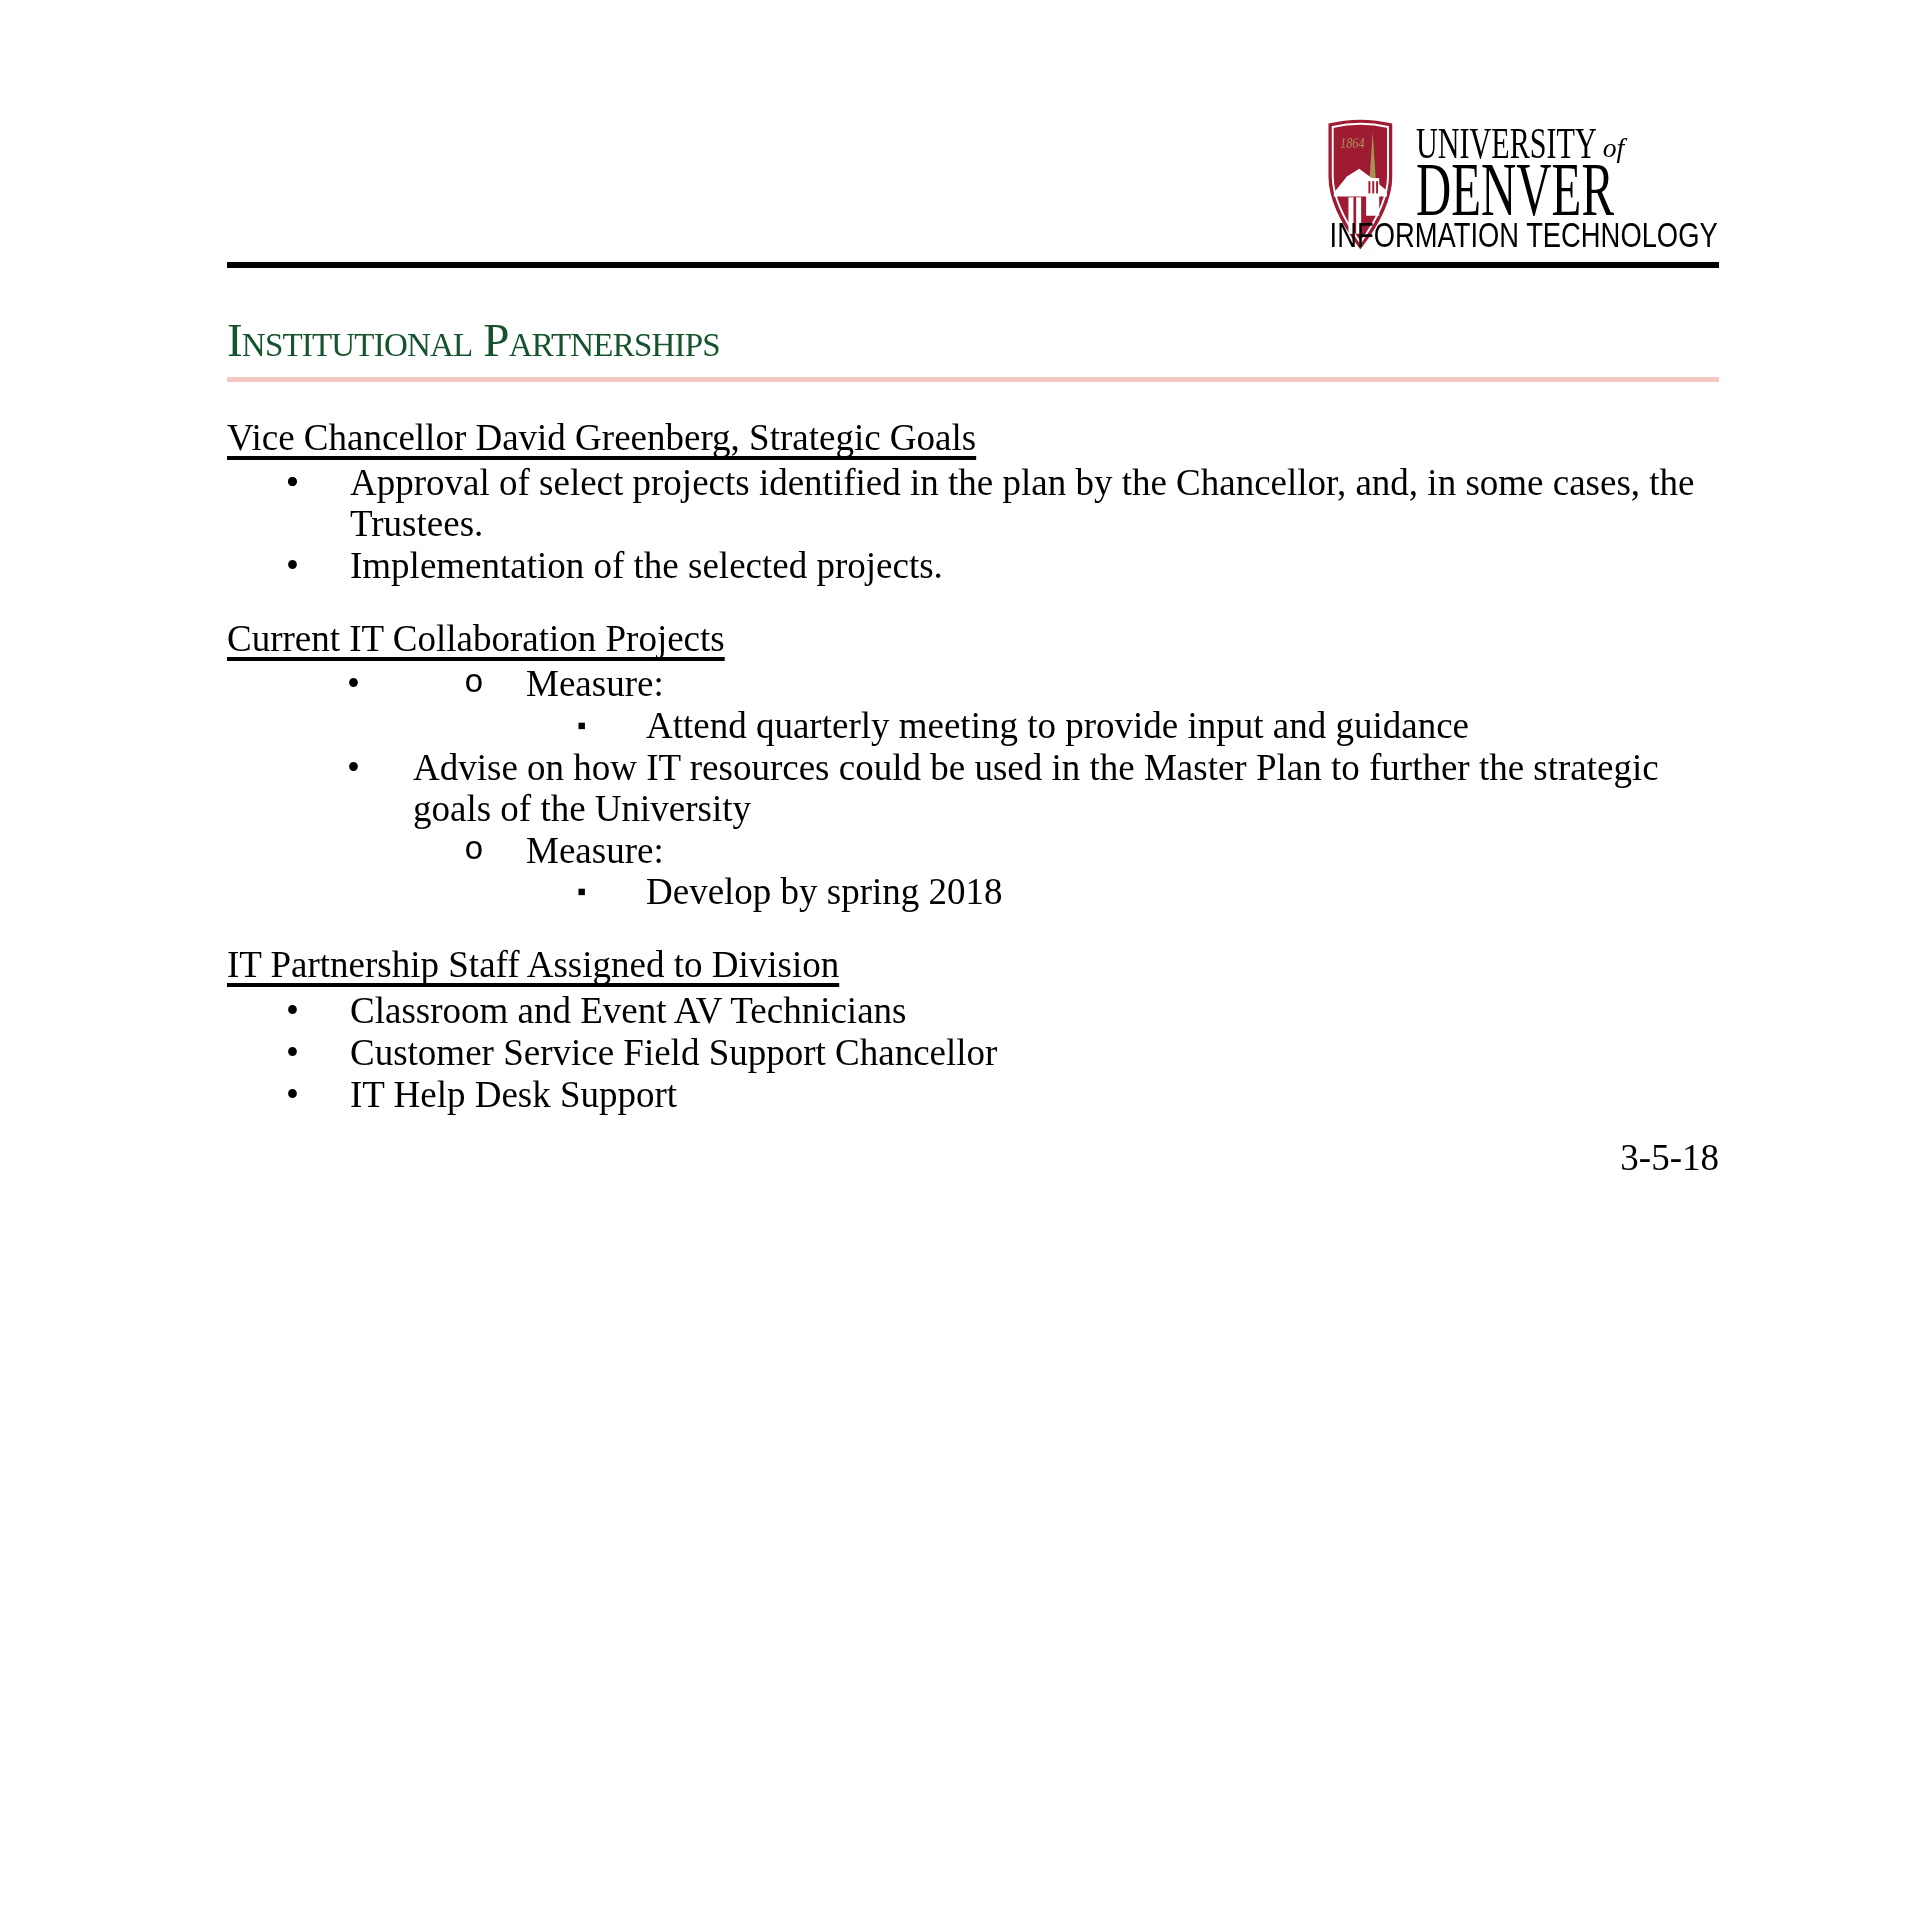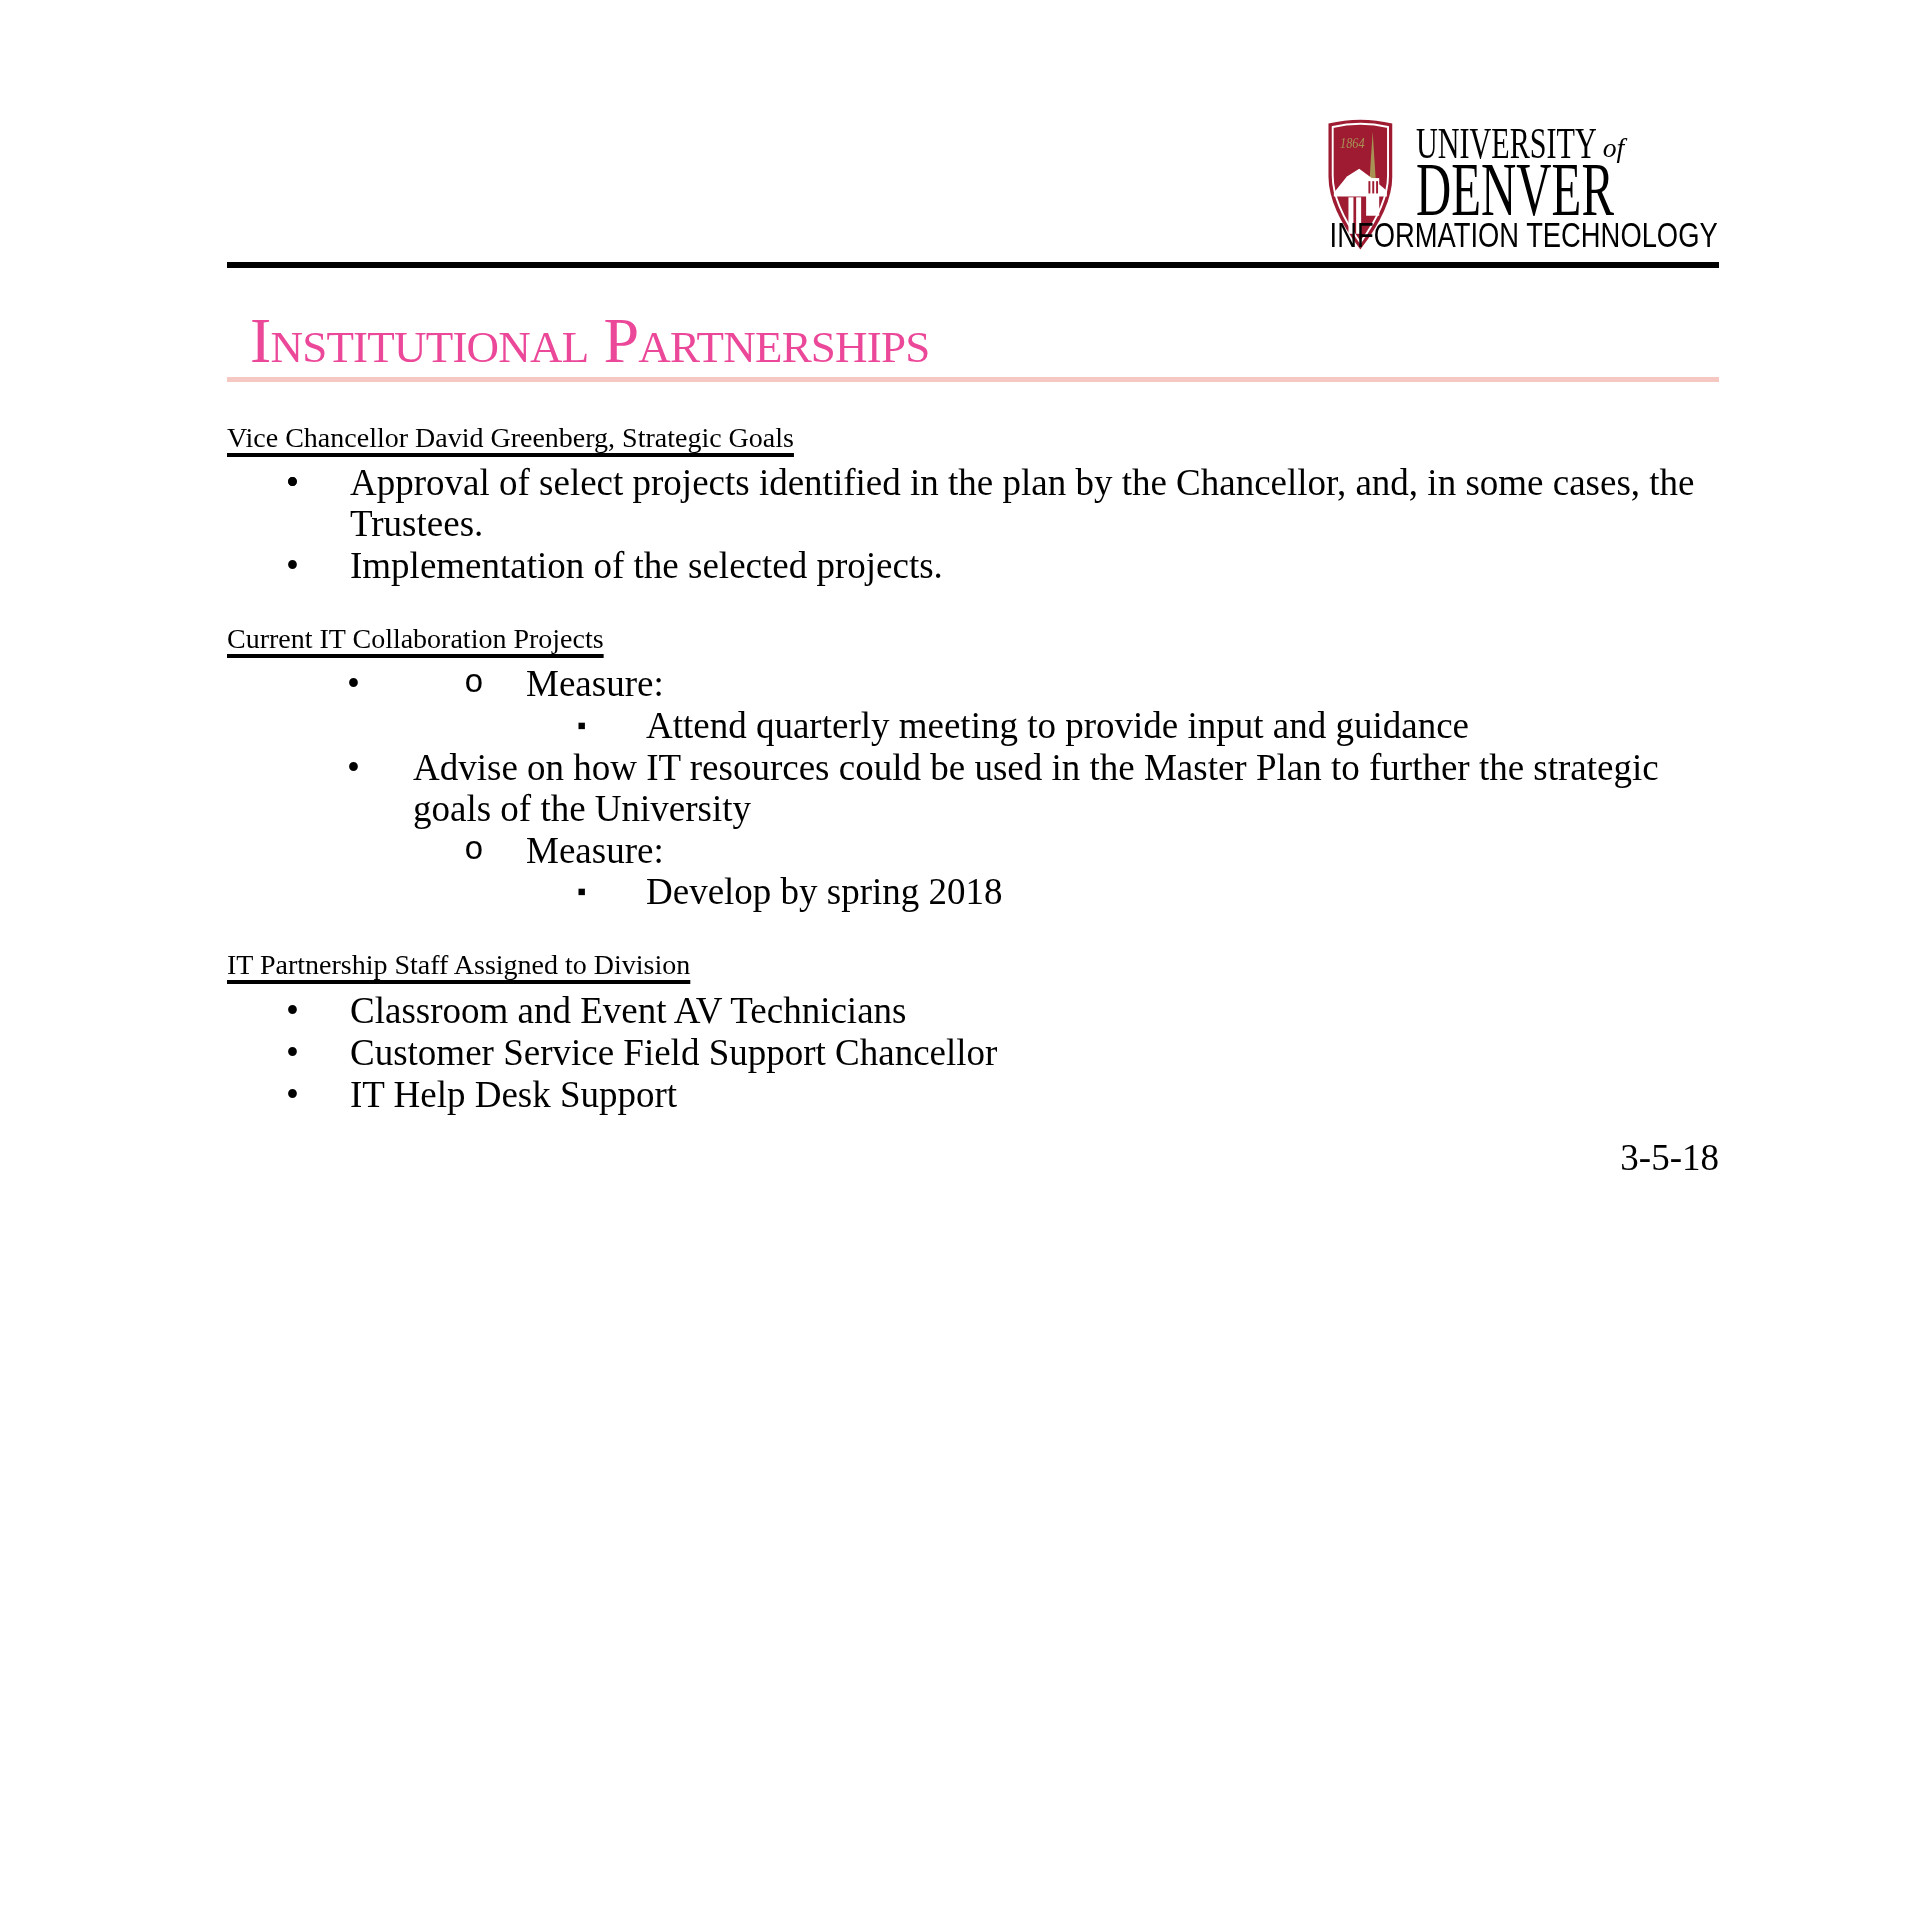"Institutional Partnerships" .doc-title { color: #ec4899 -> #14532d; font-size: 64px -> 47px; margin-left: 23px -> none }
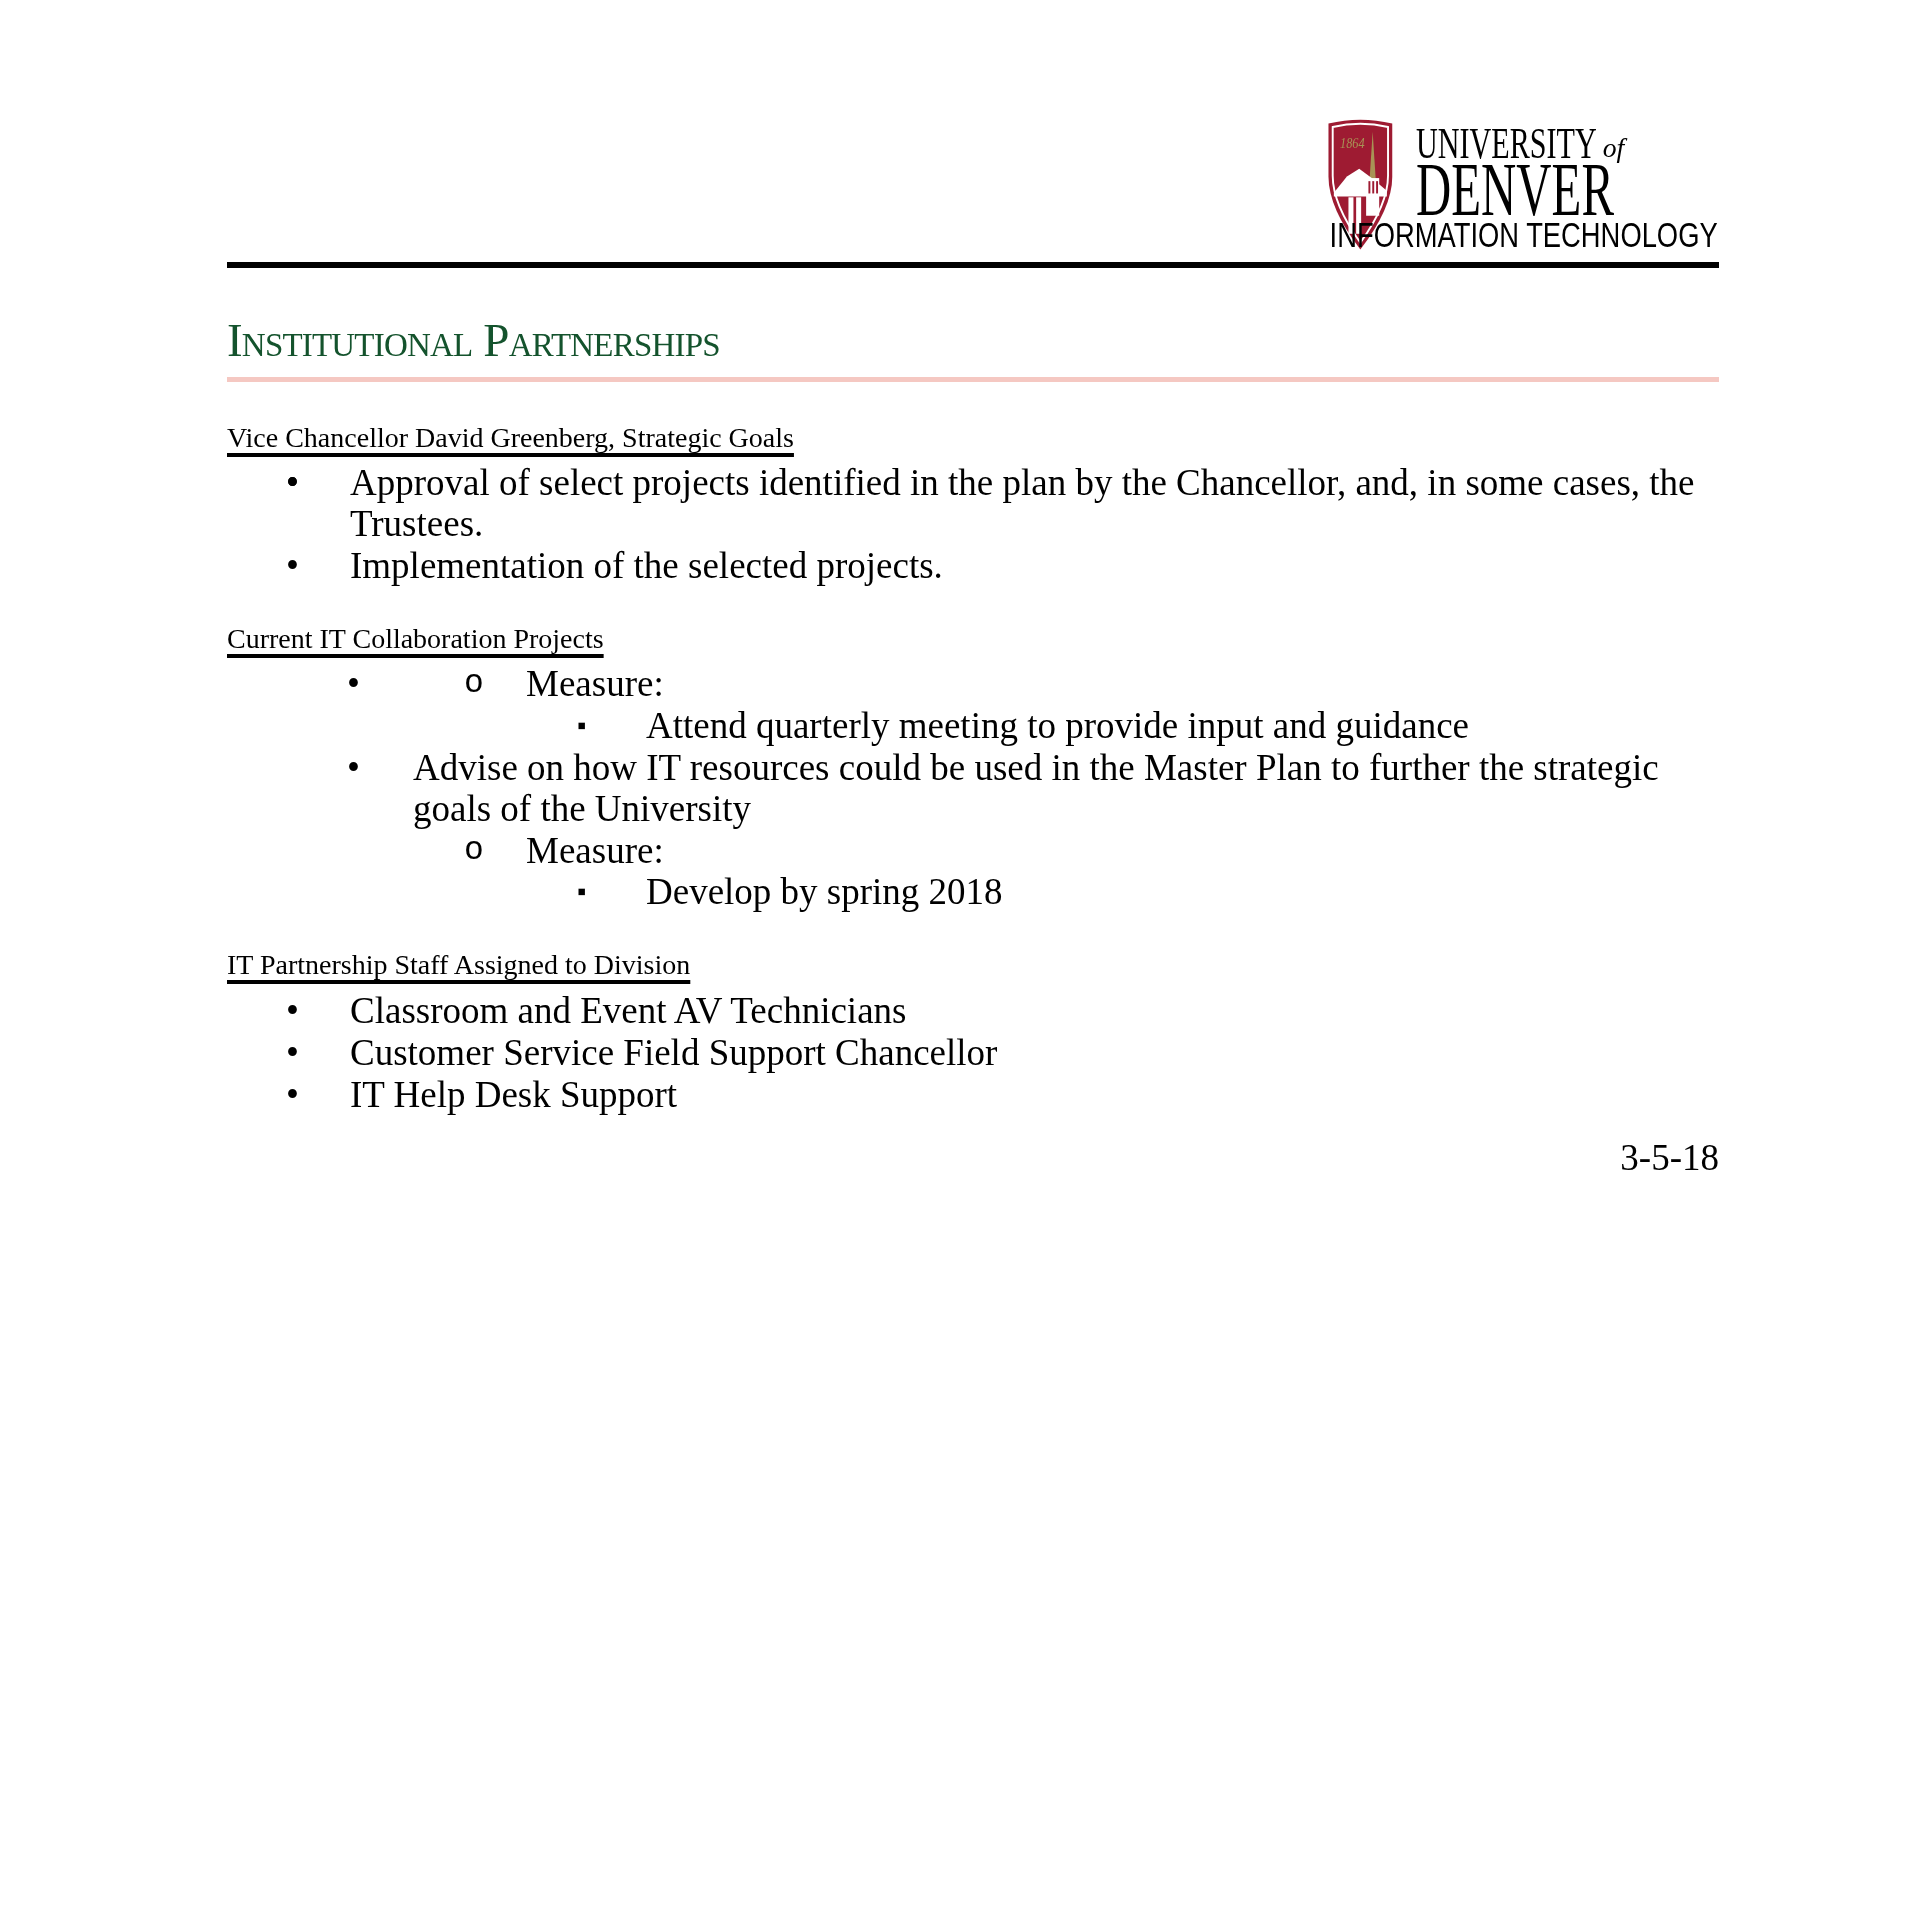"Vice Chancellor David Greenberg," .section-heading { font-size: 28px -> 37px }
